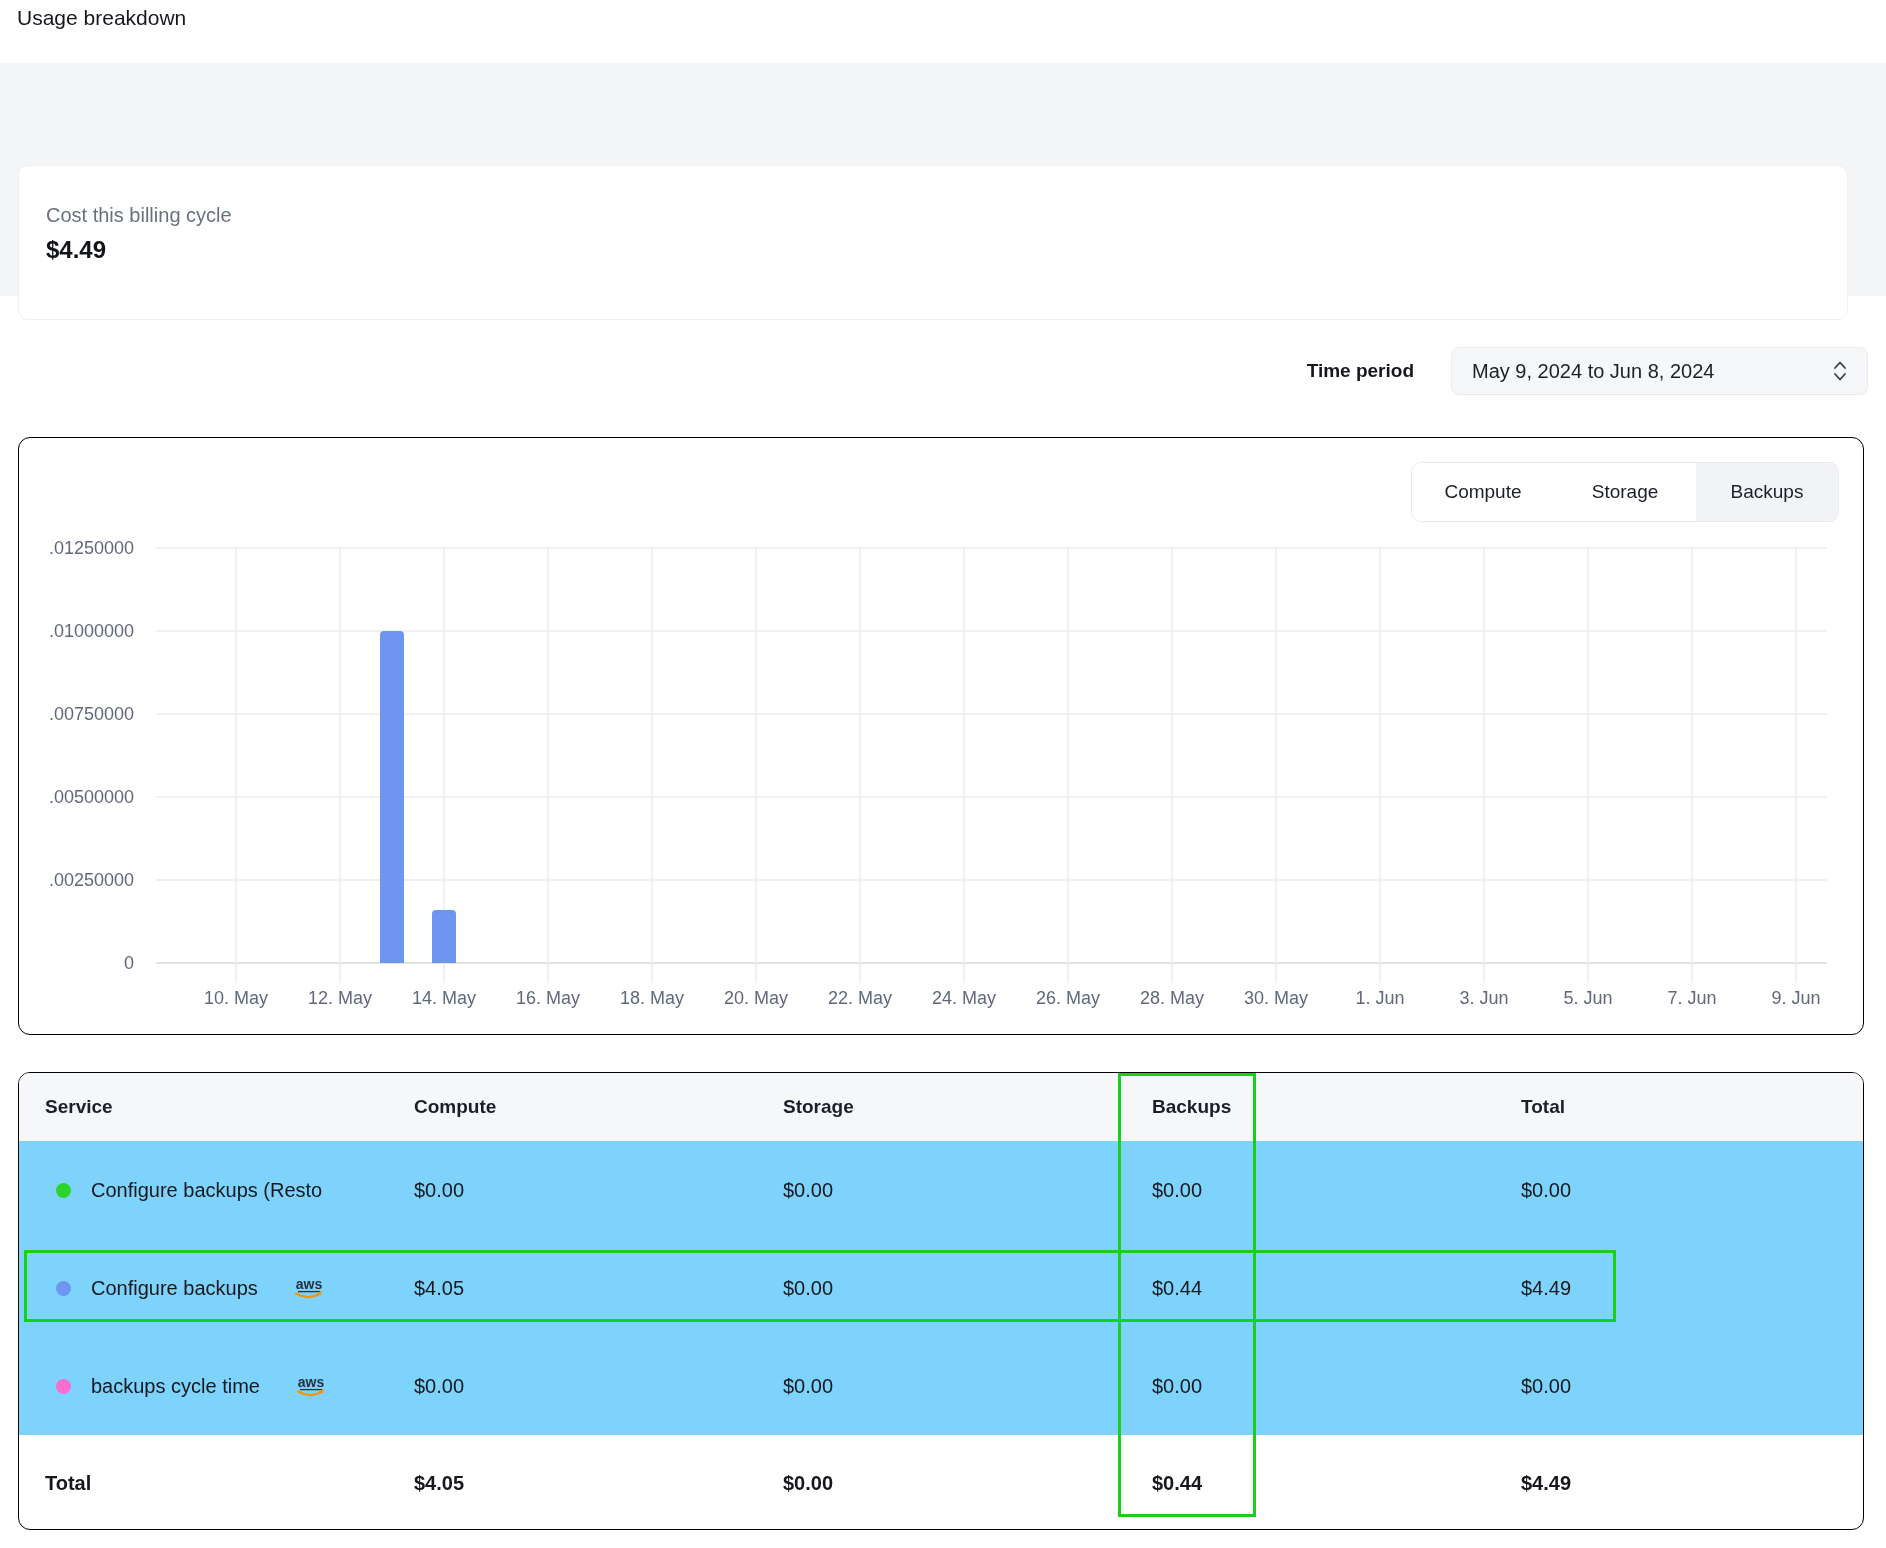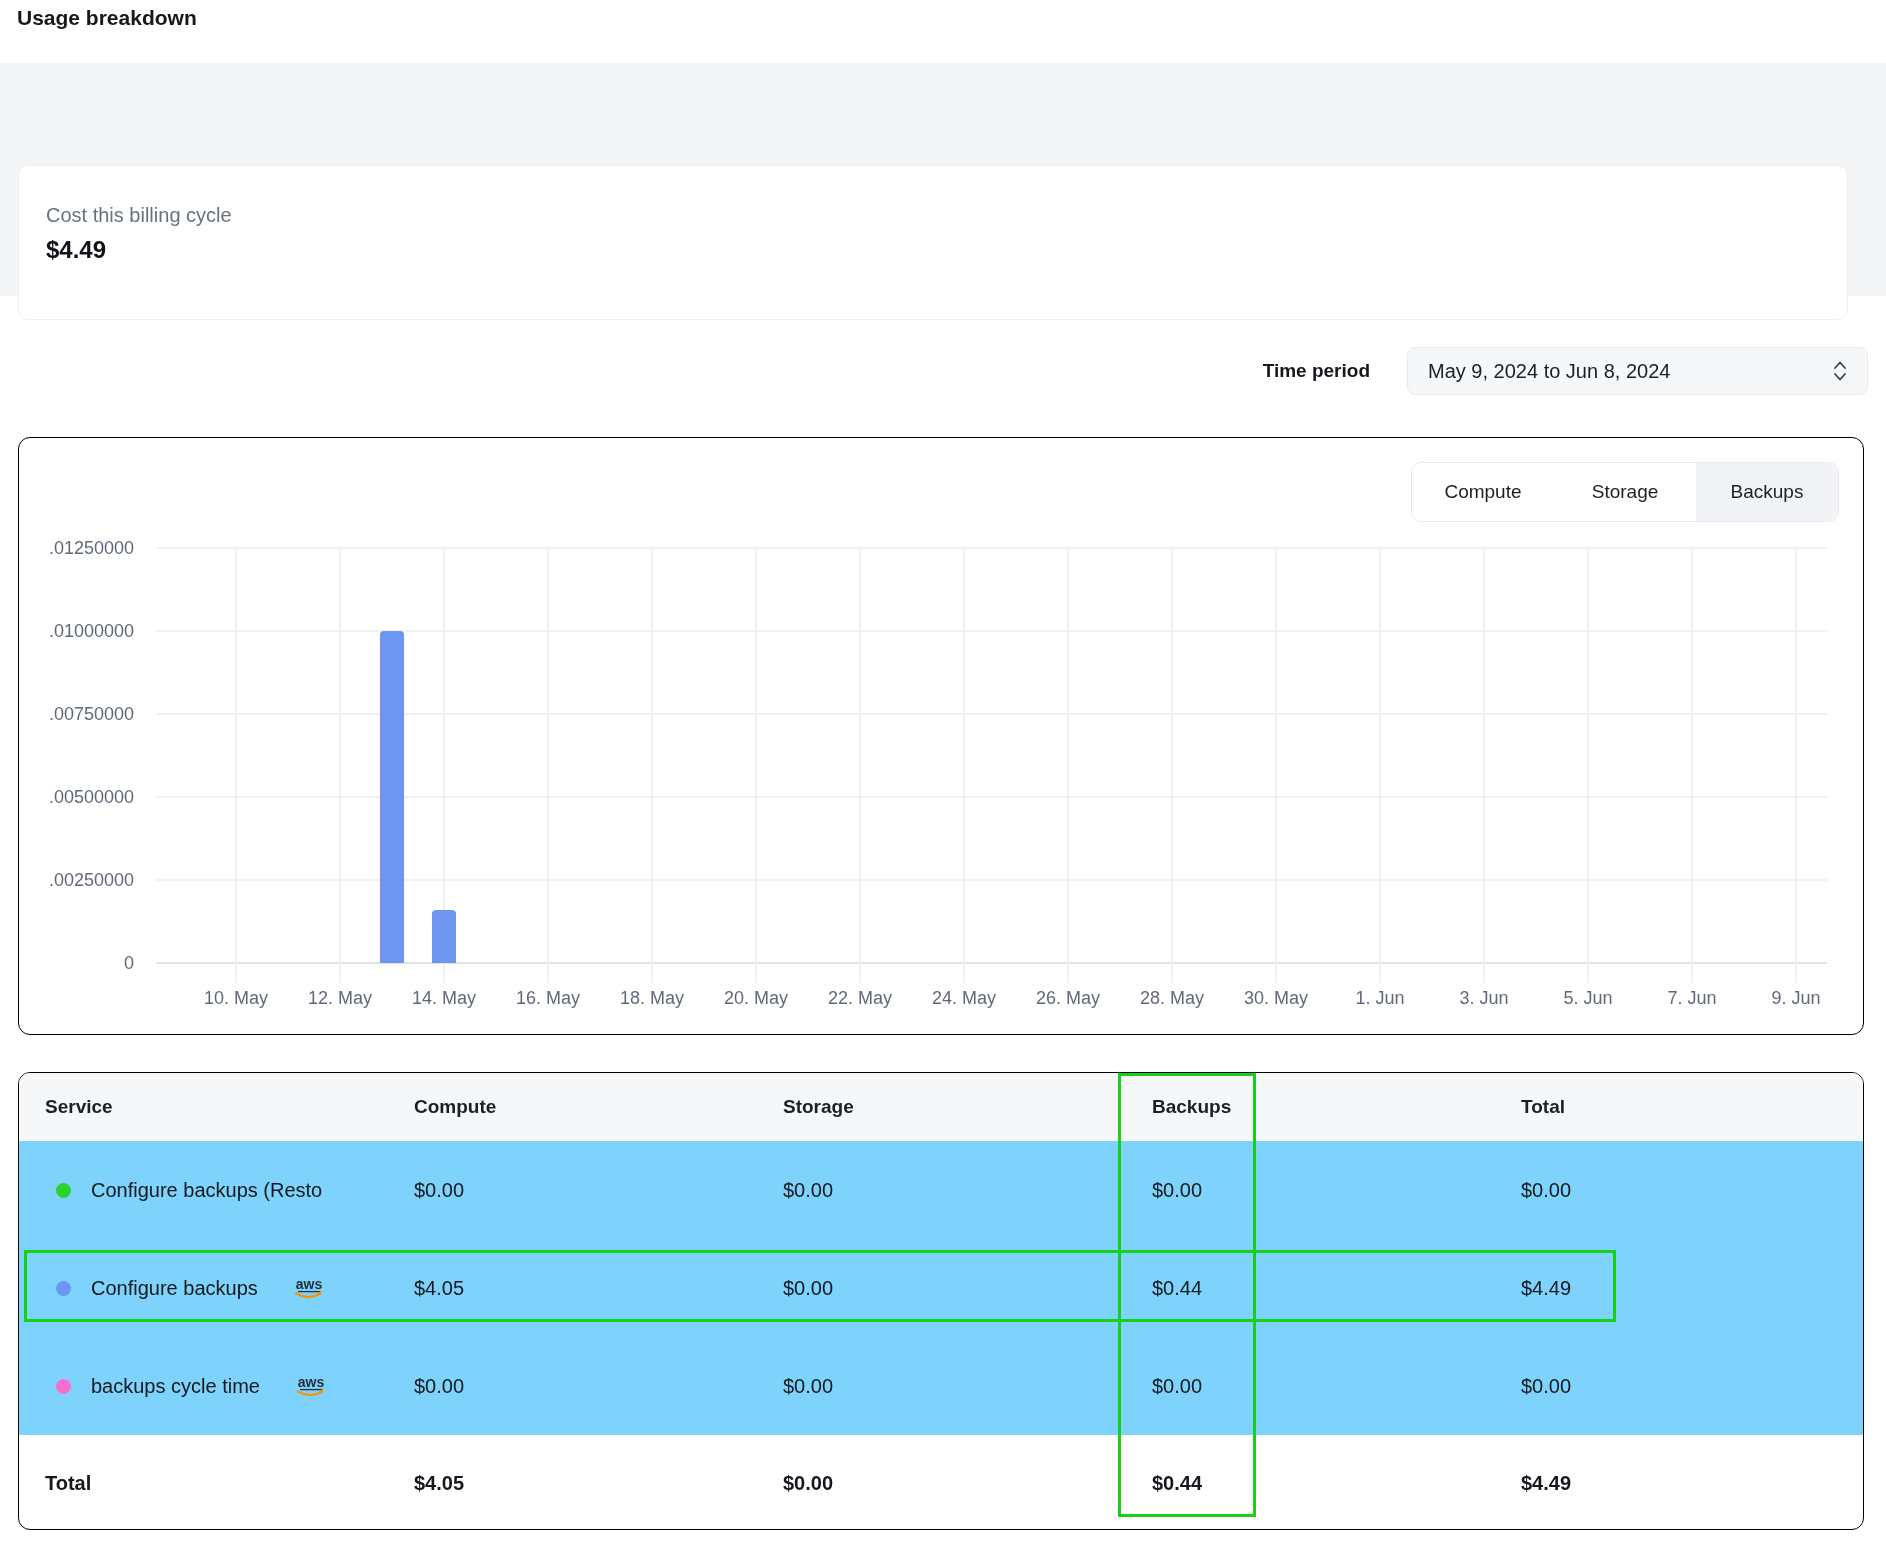"Usage breakdown" .page-heading { font-weight: 700 -> 400 }
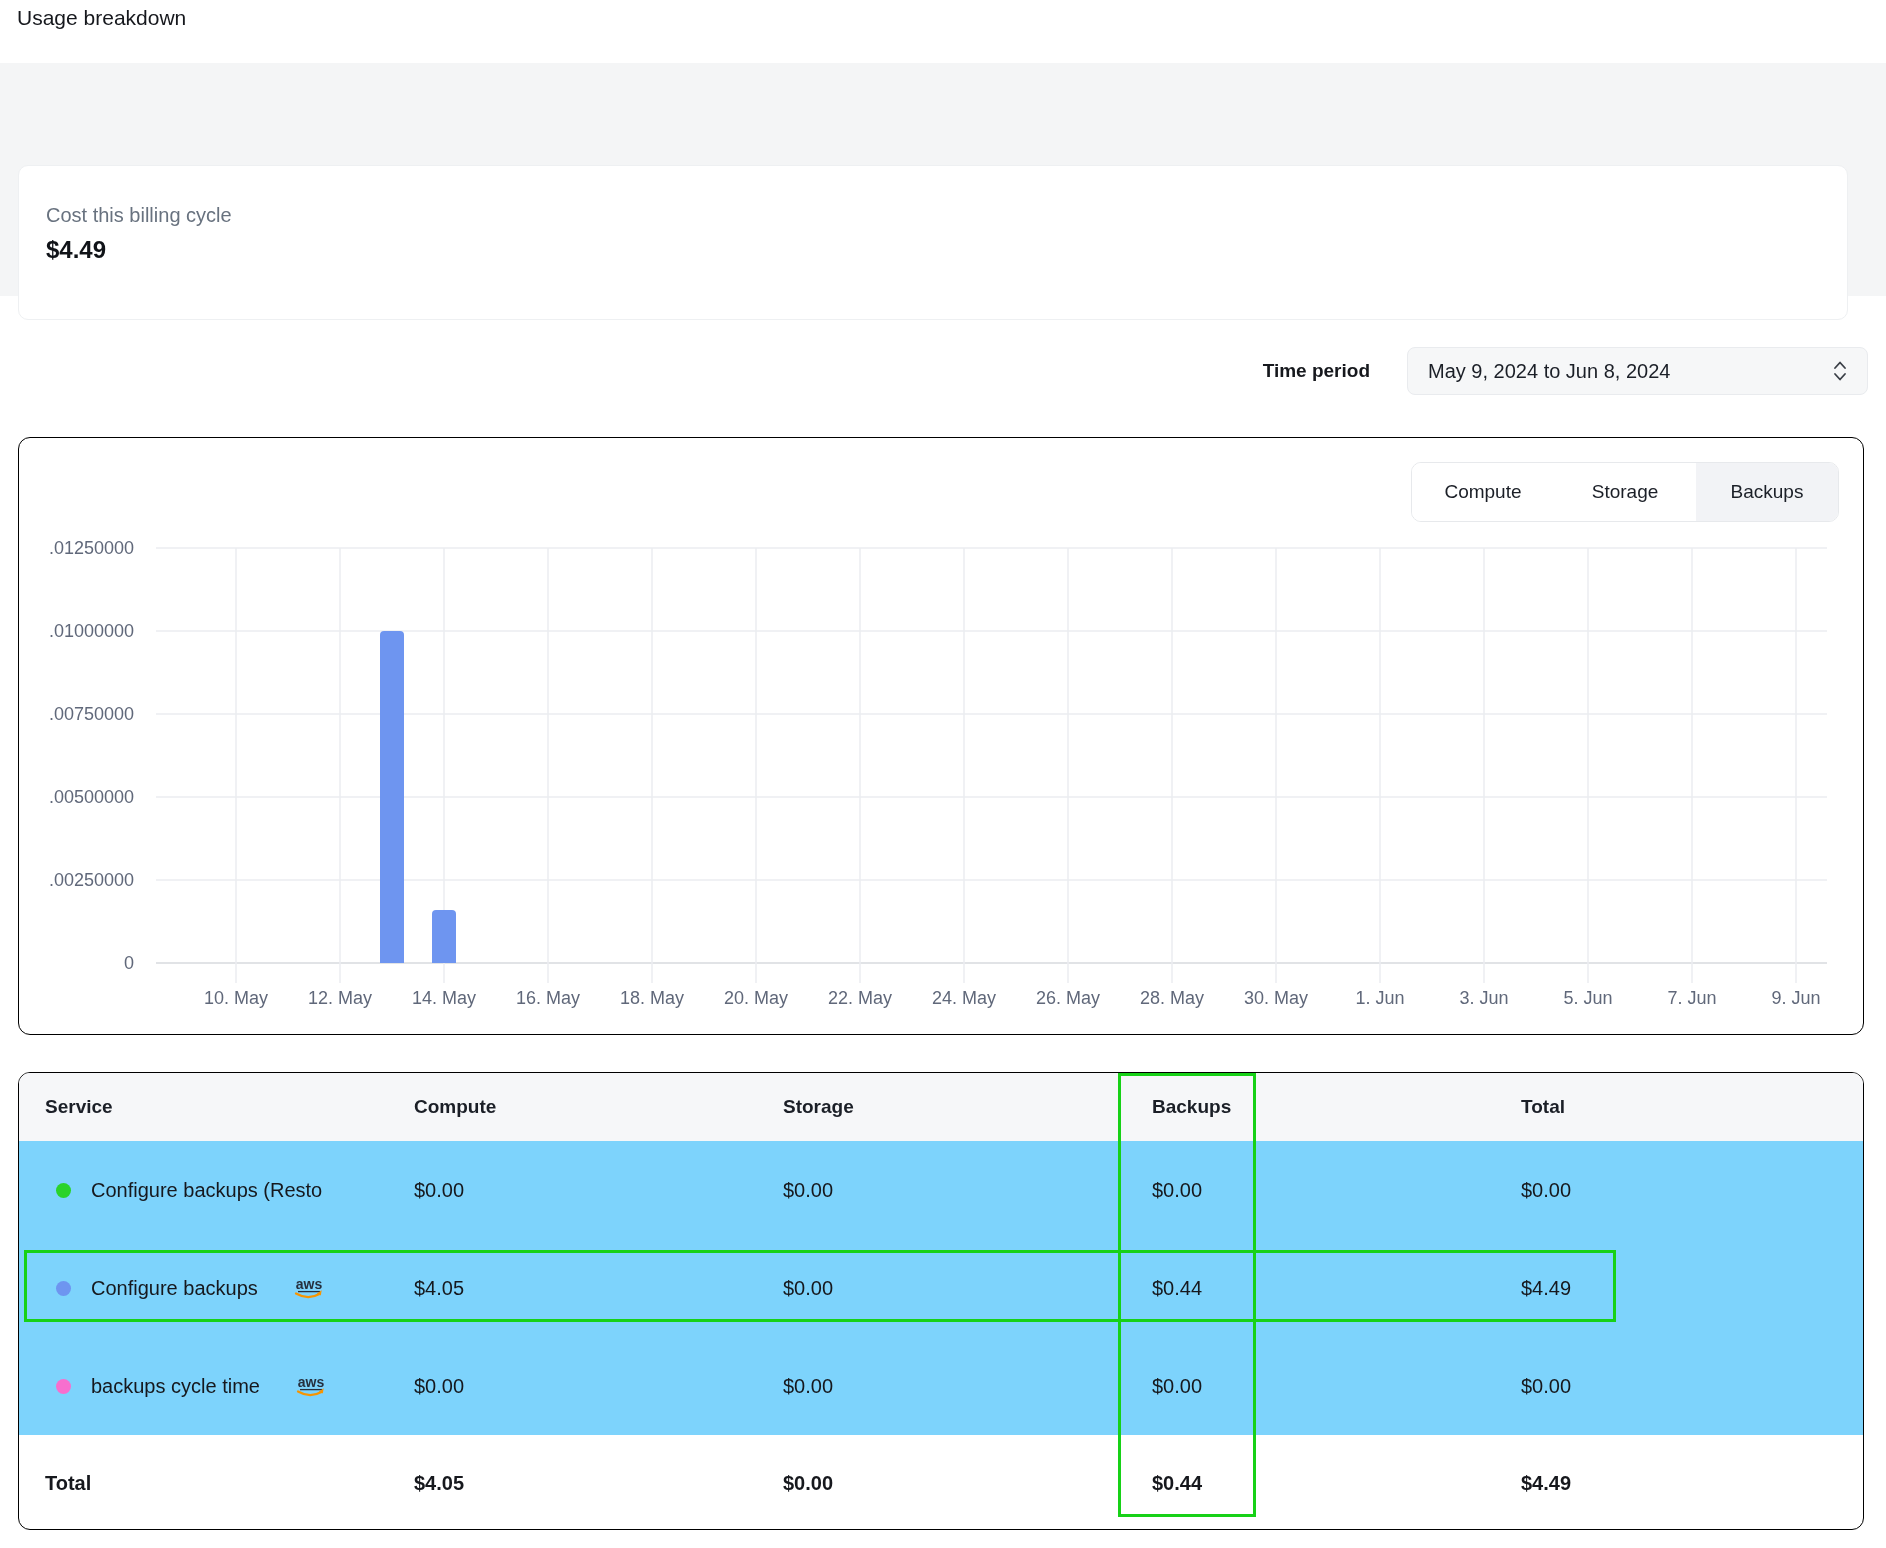"May 9, 2024 to Jun" .time-select { width: 461px -> 417px }
